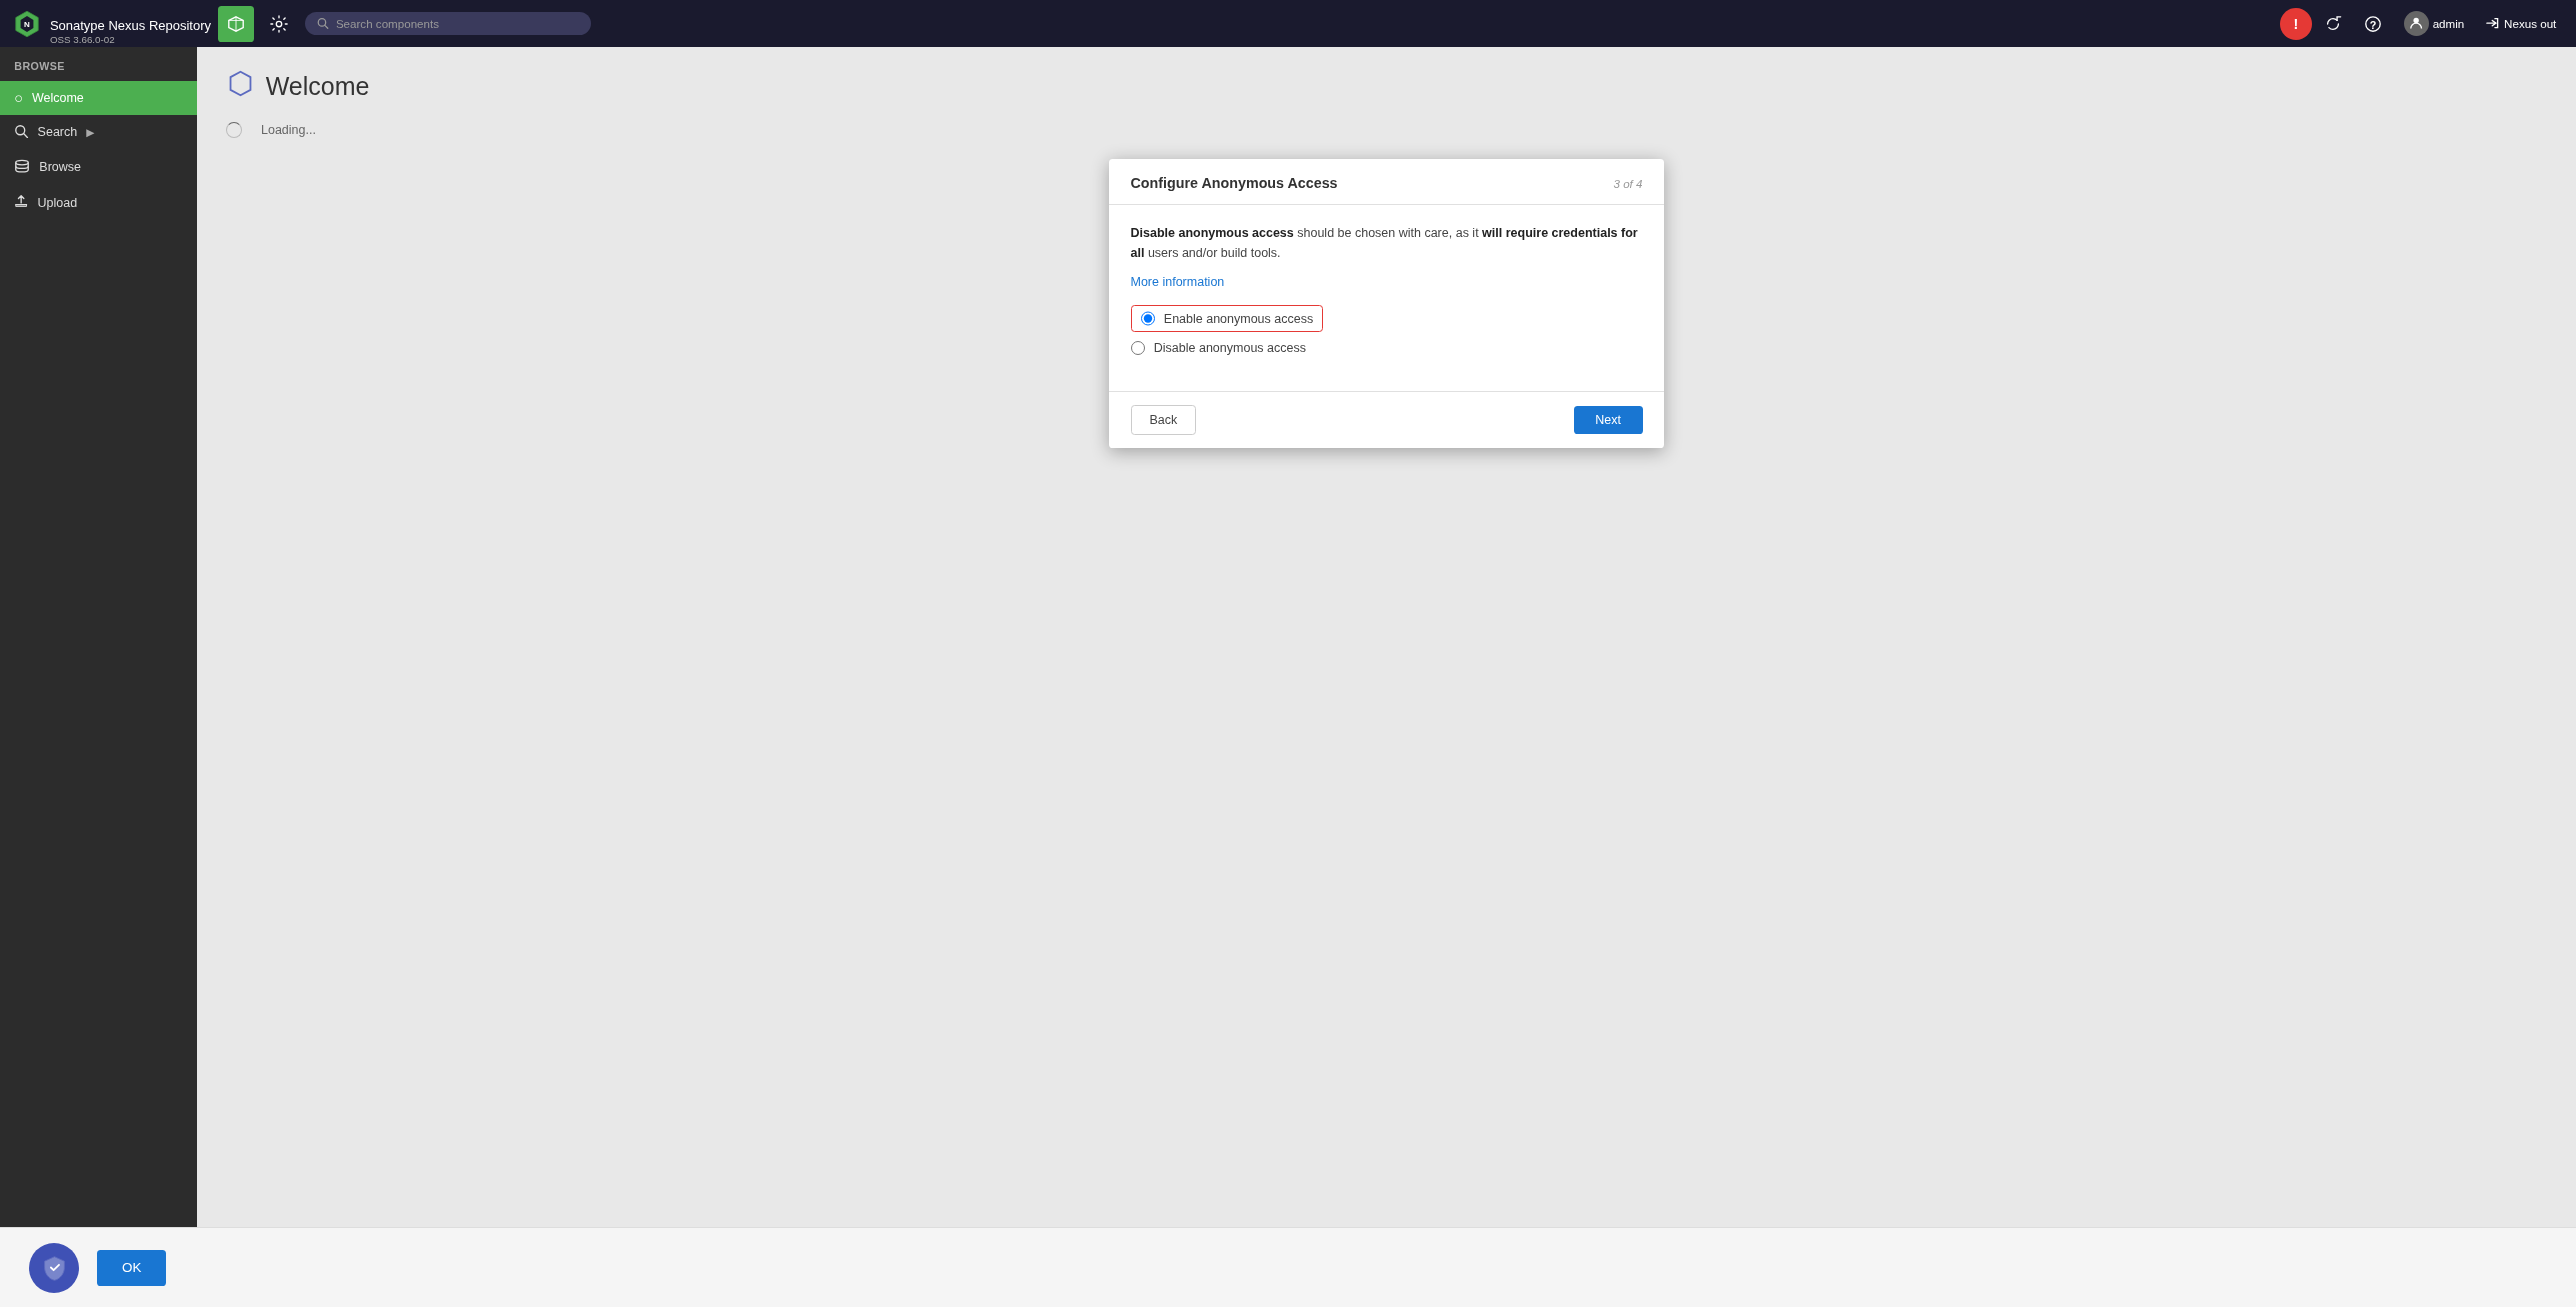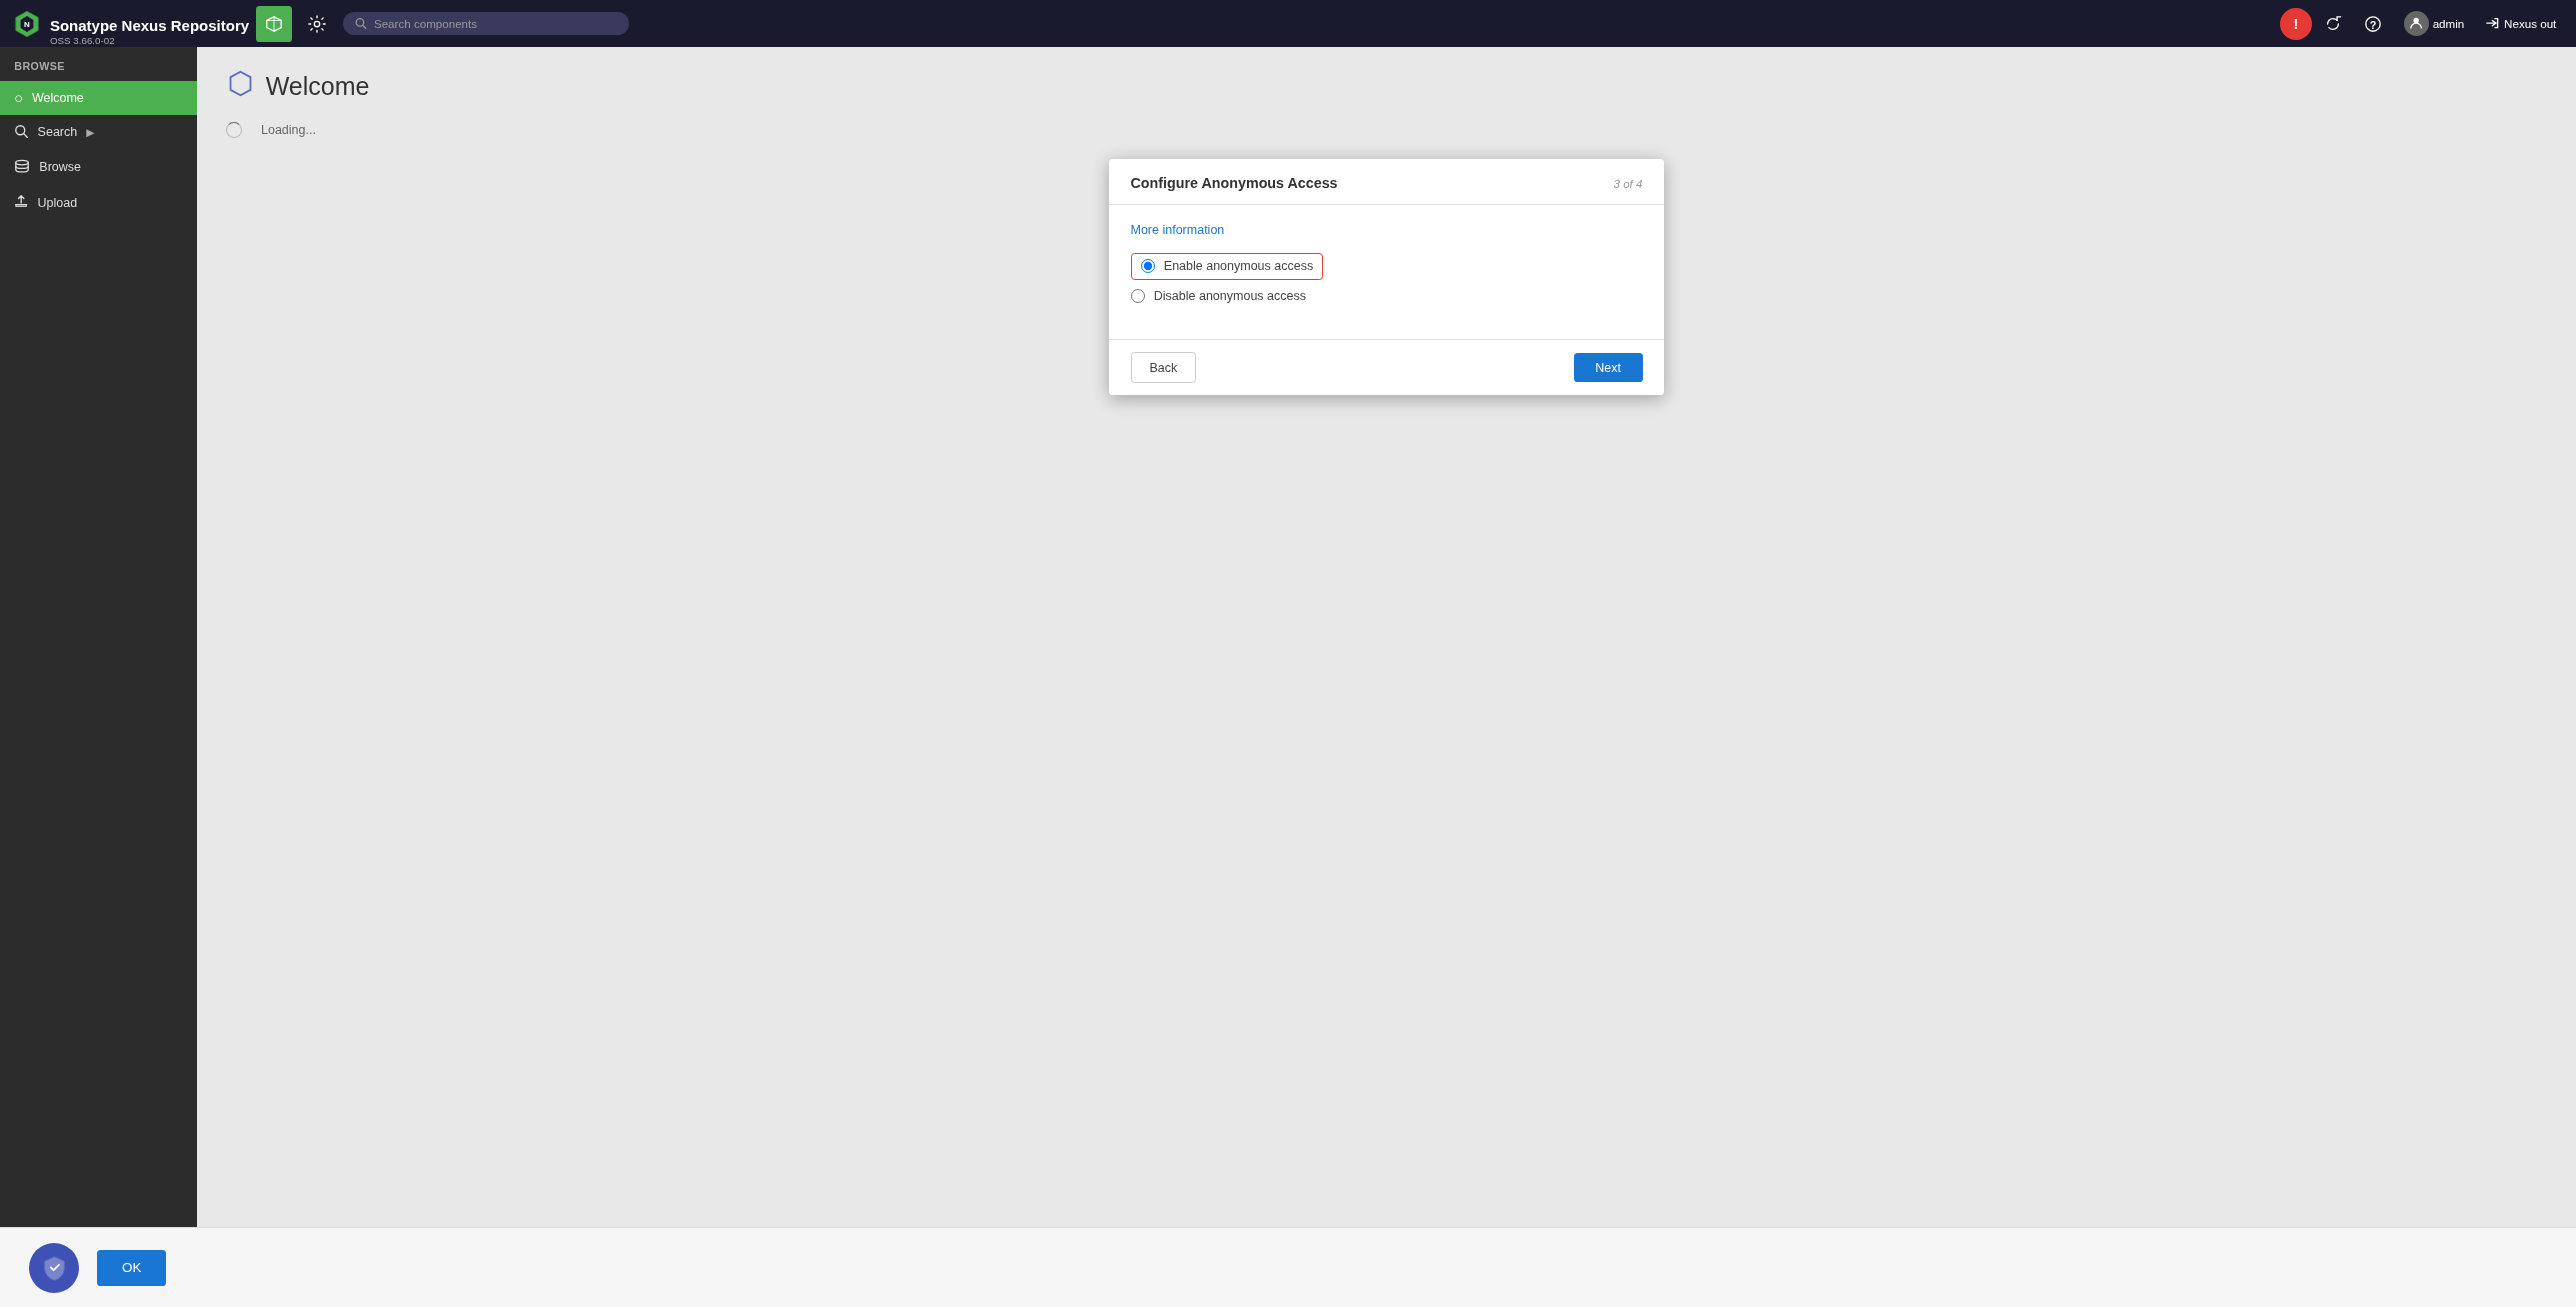"Sonatype Nexus Repository" .brand-name { font-size: 15px -> 13px; font-weight: 700 -> 400 }
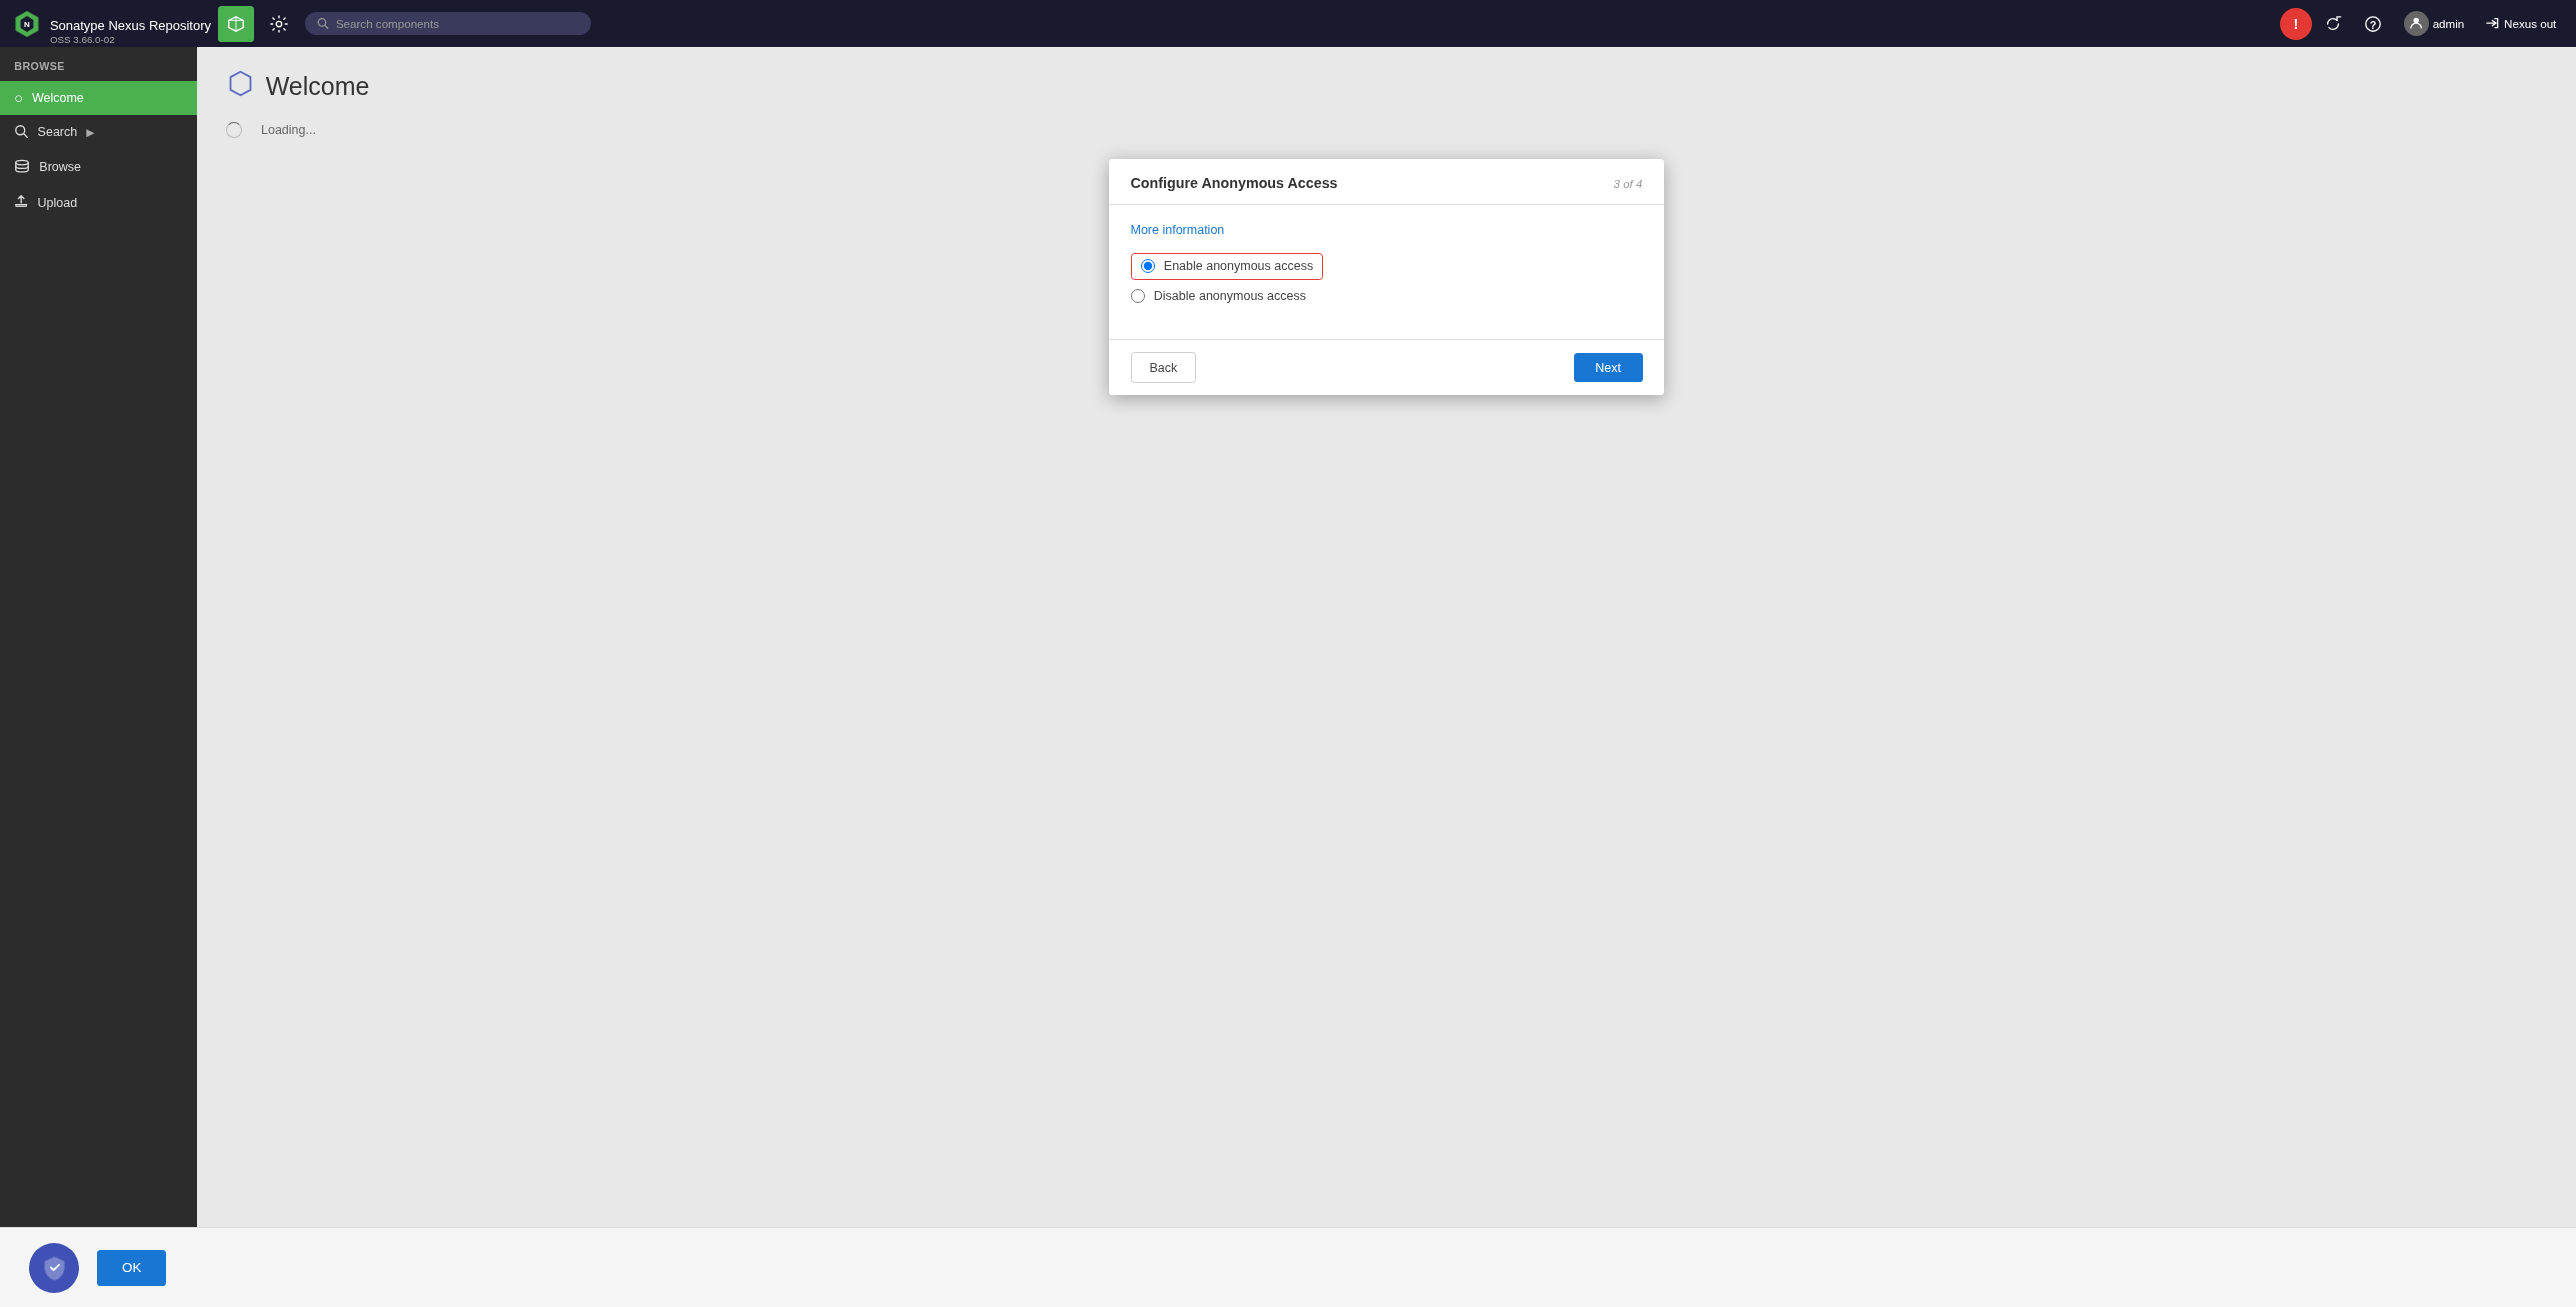"Disable anonymous access should be" p { html: none -> <p> <strong>Disable anonymous access</strong><span> should be chosen with care, as it </span><strong>will require credentials for all</strong><span> users and/or build tools.</span> </p> }
